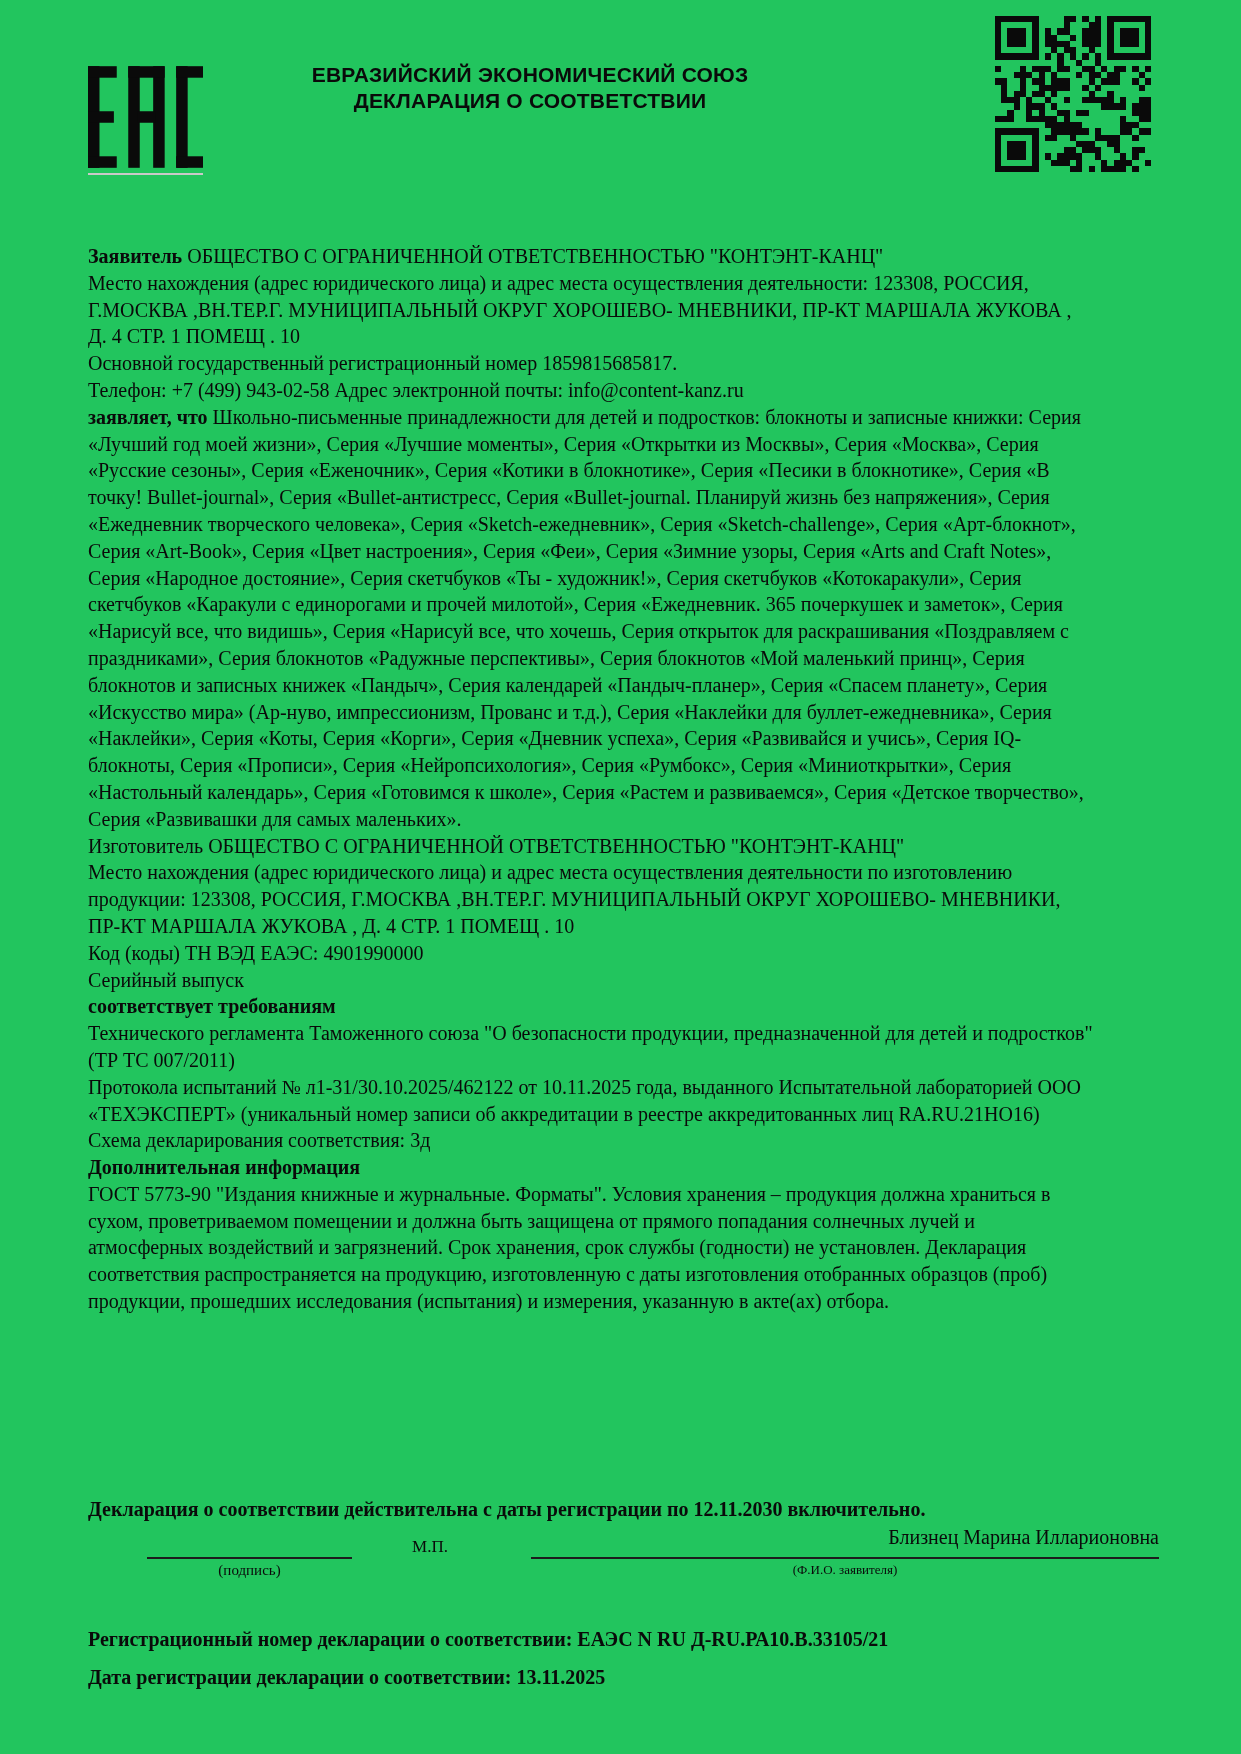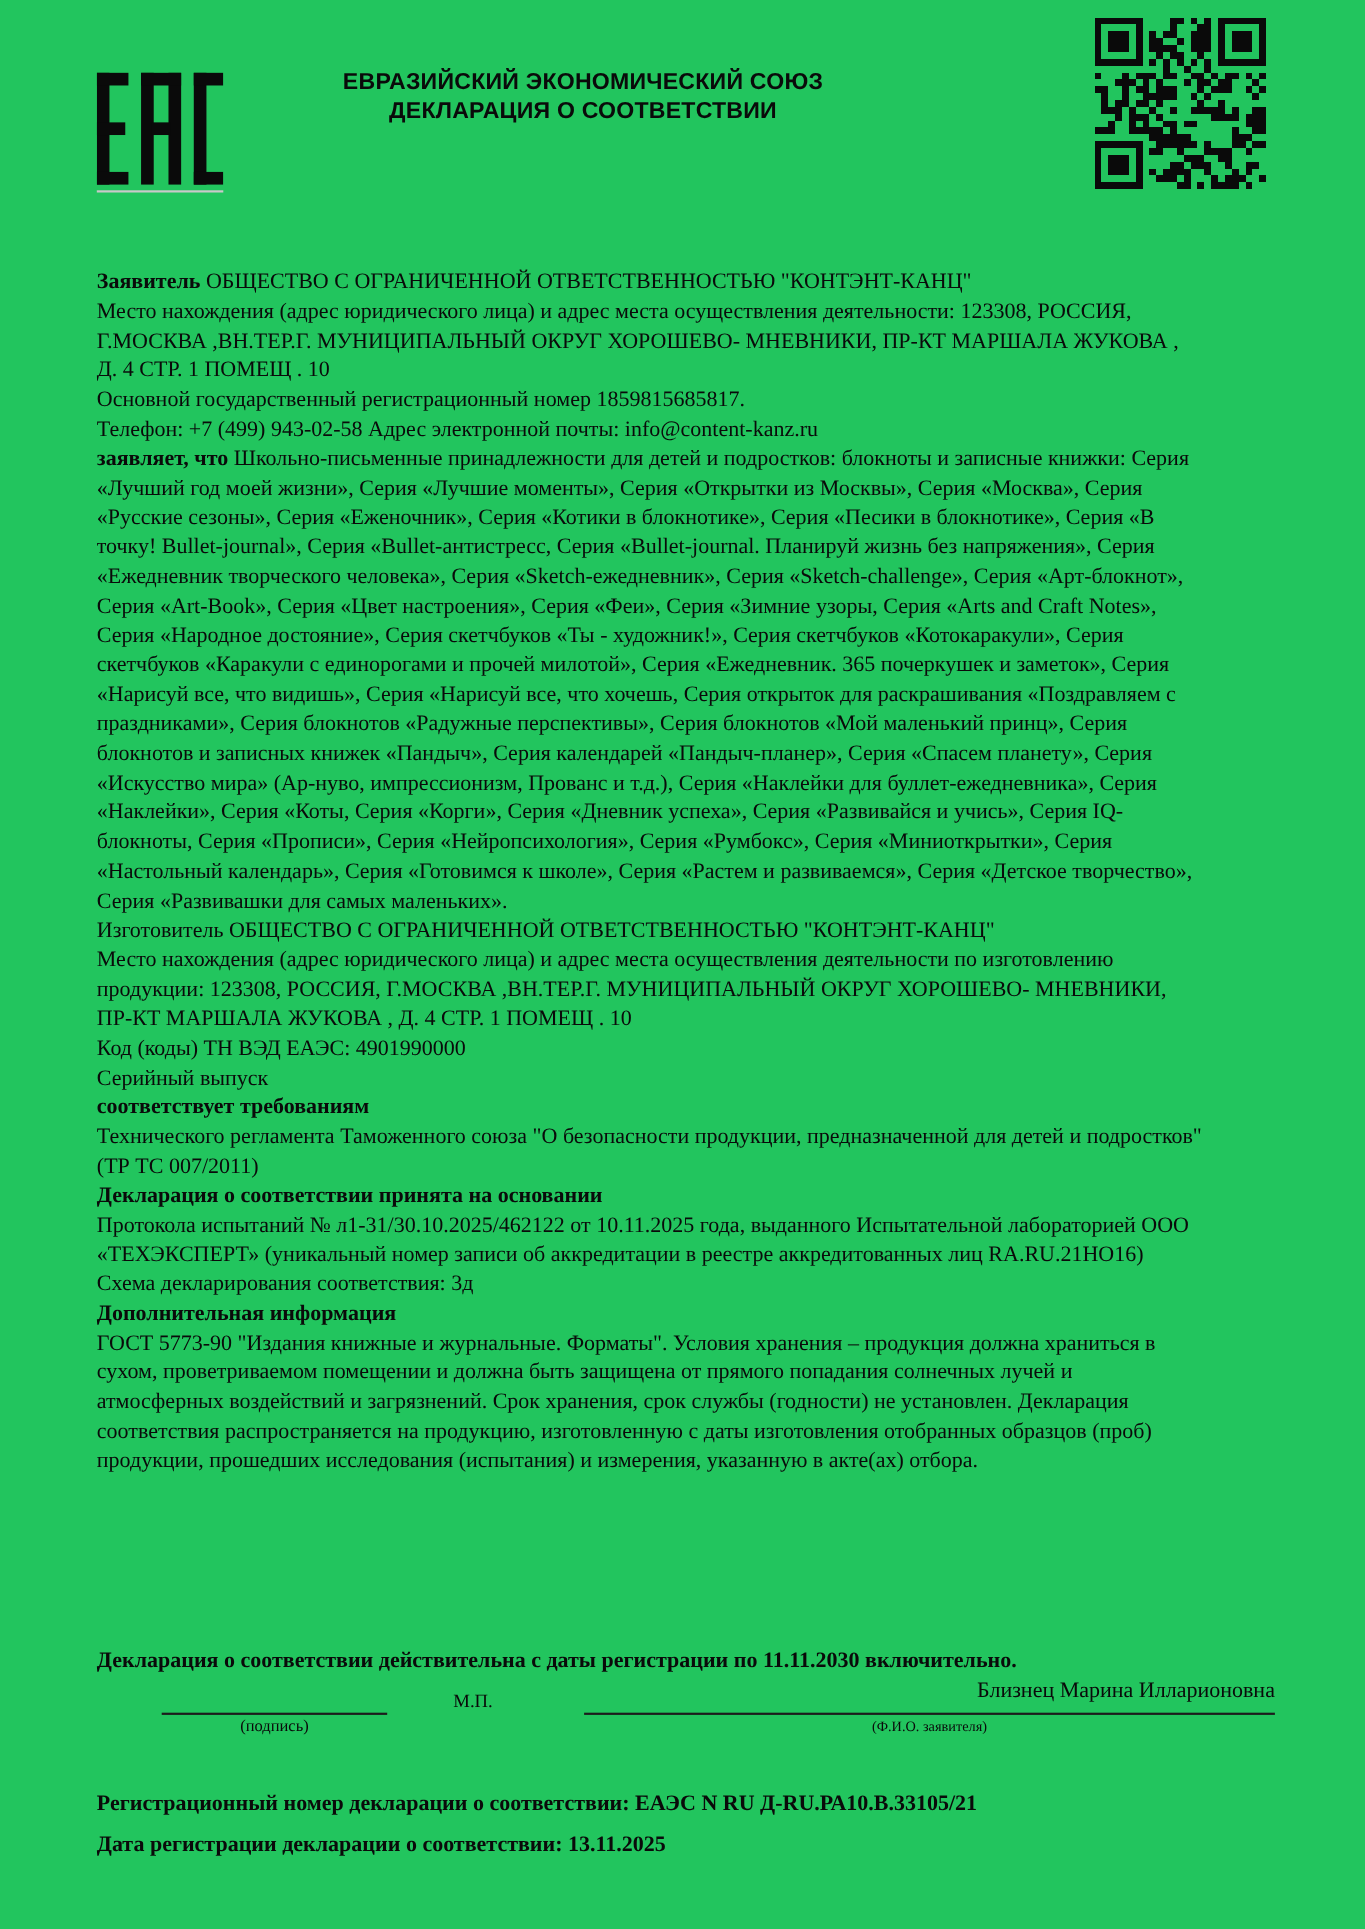"Декларация о соответствии принята на" p.para { html: <p><b>Декларация о соответствии принята на основании</b></p> -> none }
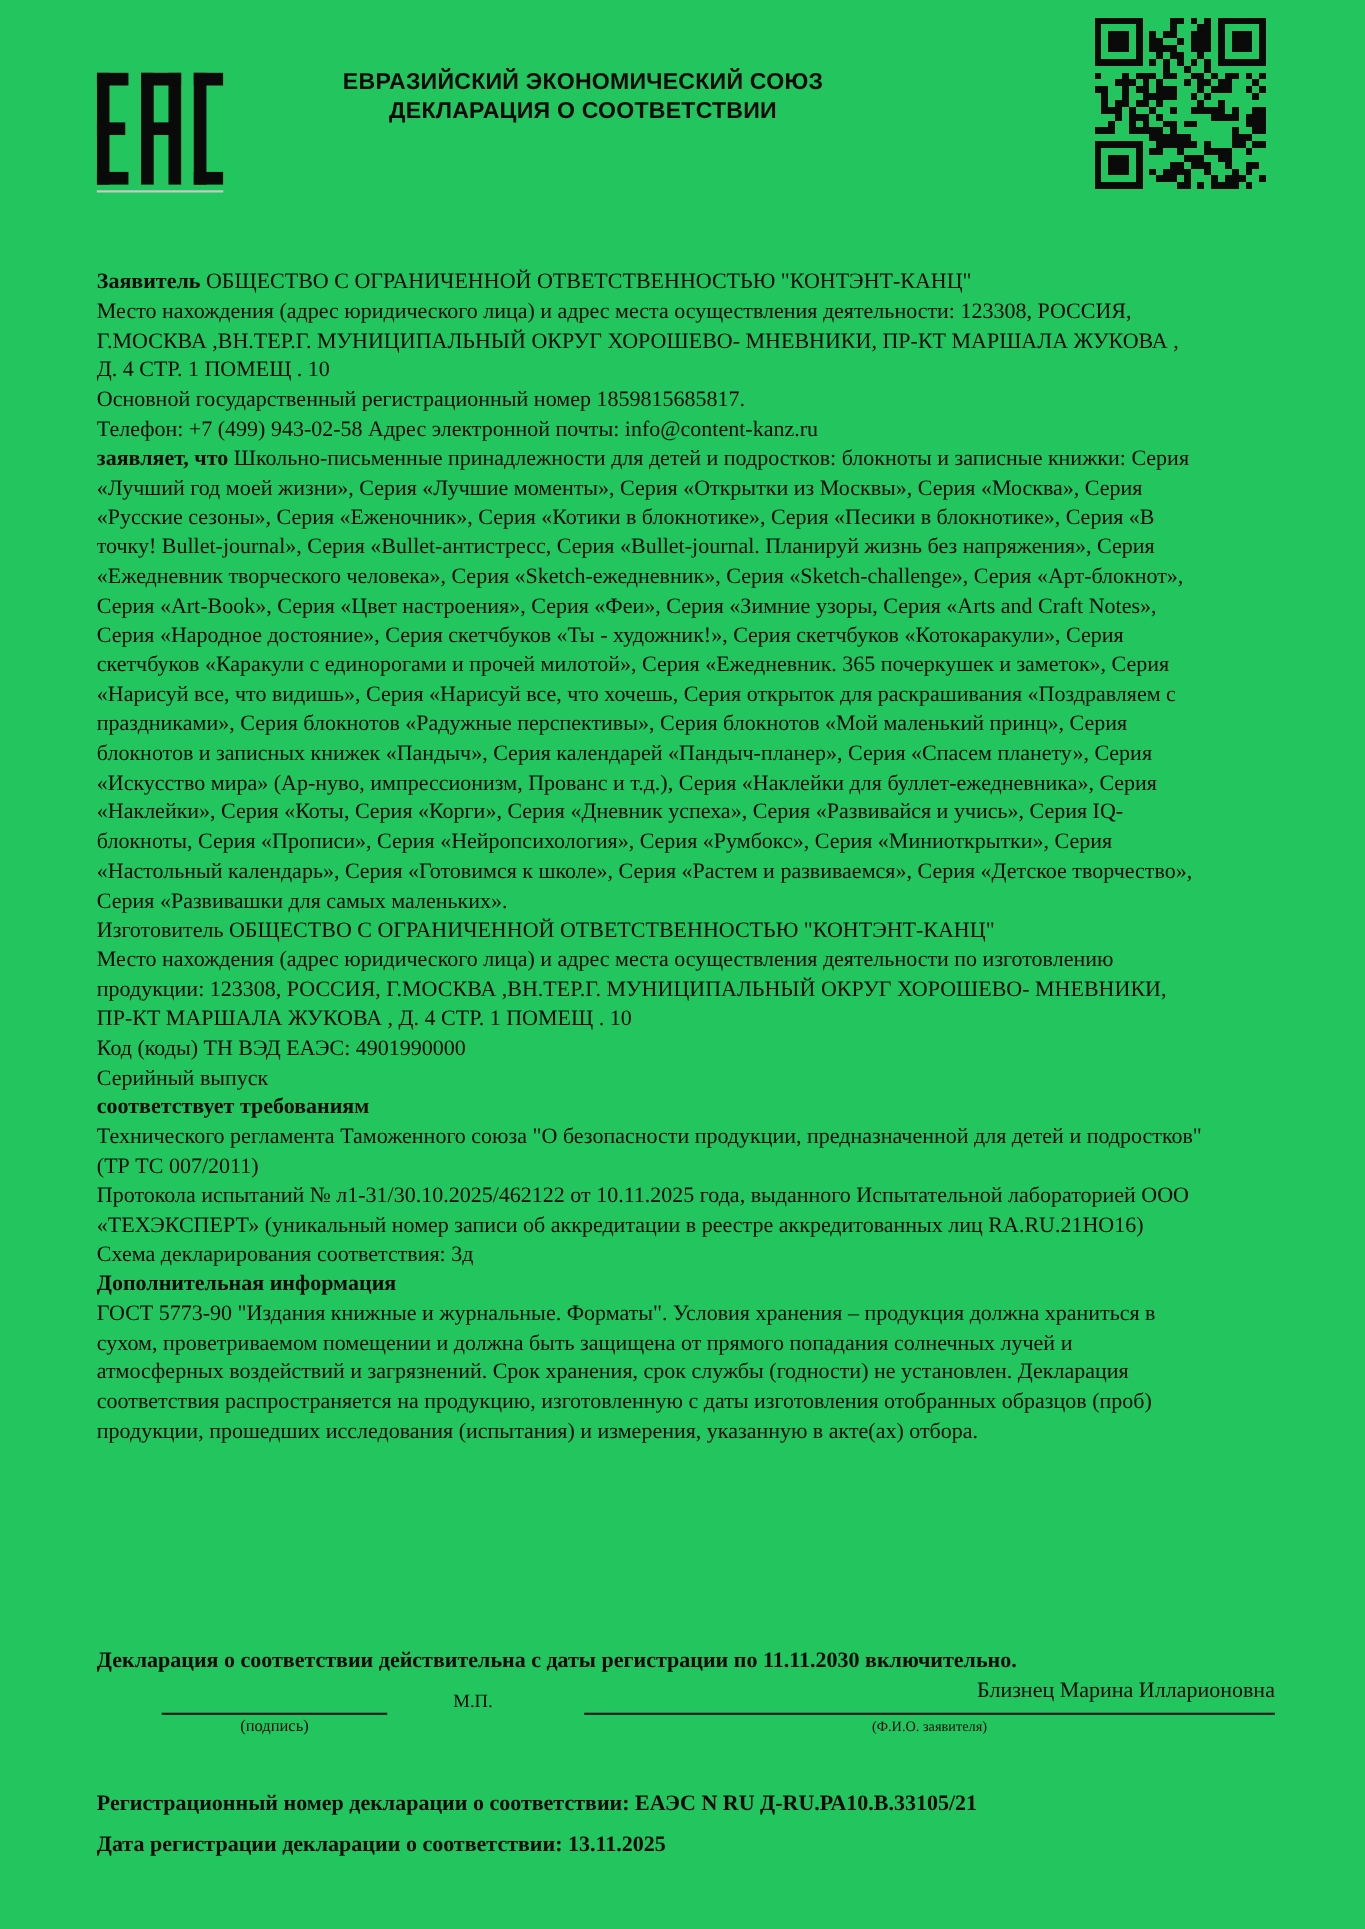"Декларация о соответствии действительна" p.validity { text: 11.11.2030 -> 12.11.2030 }
